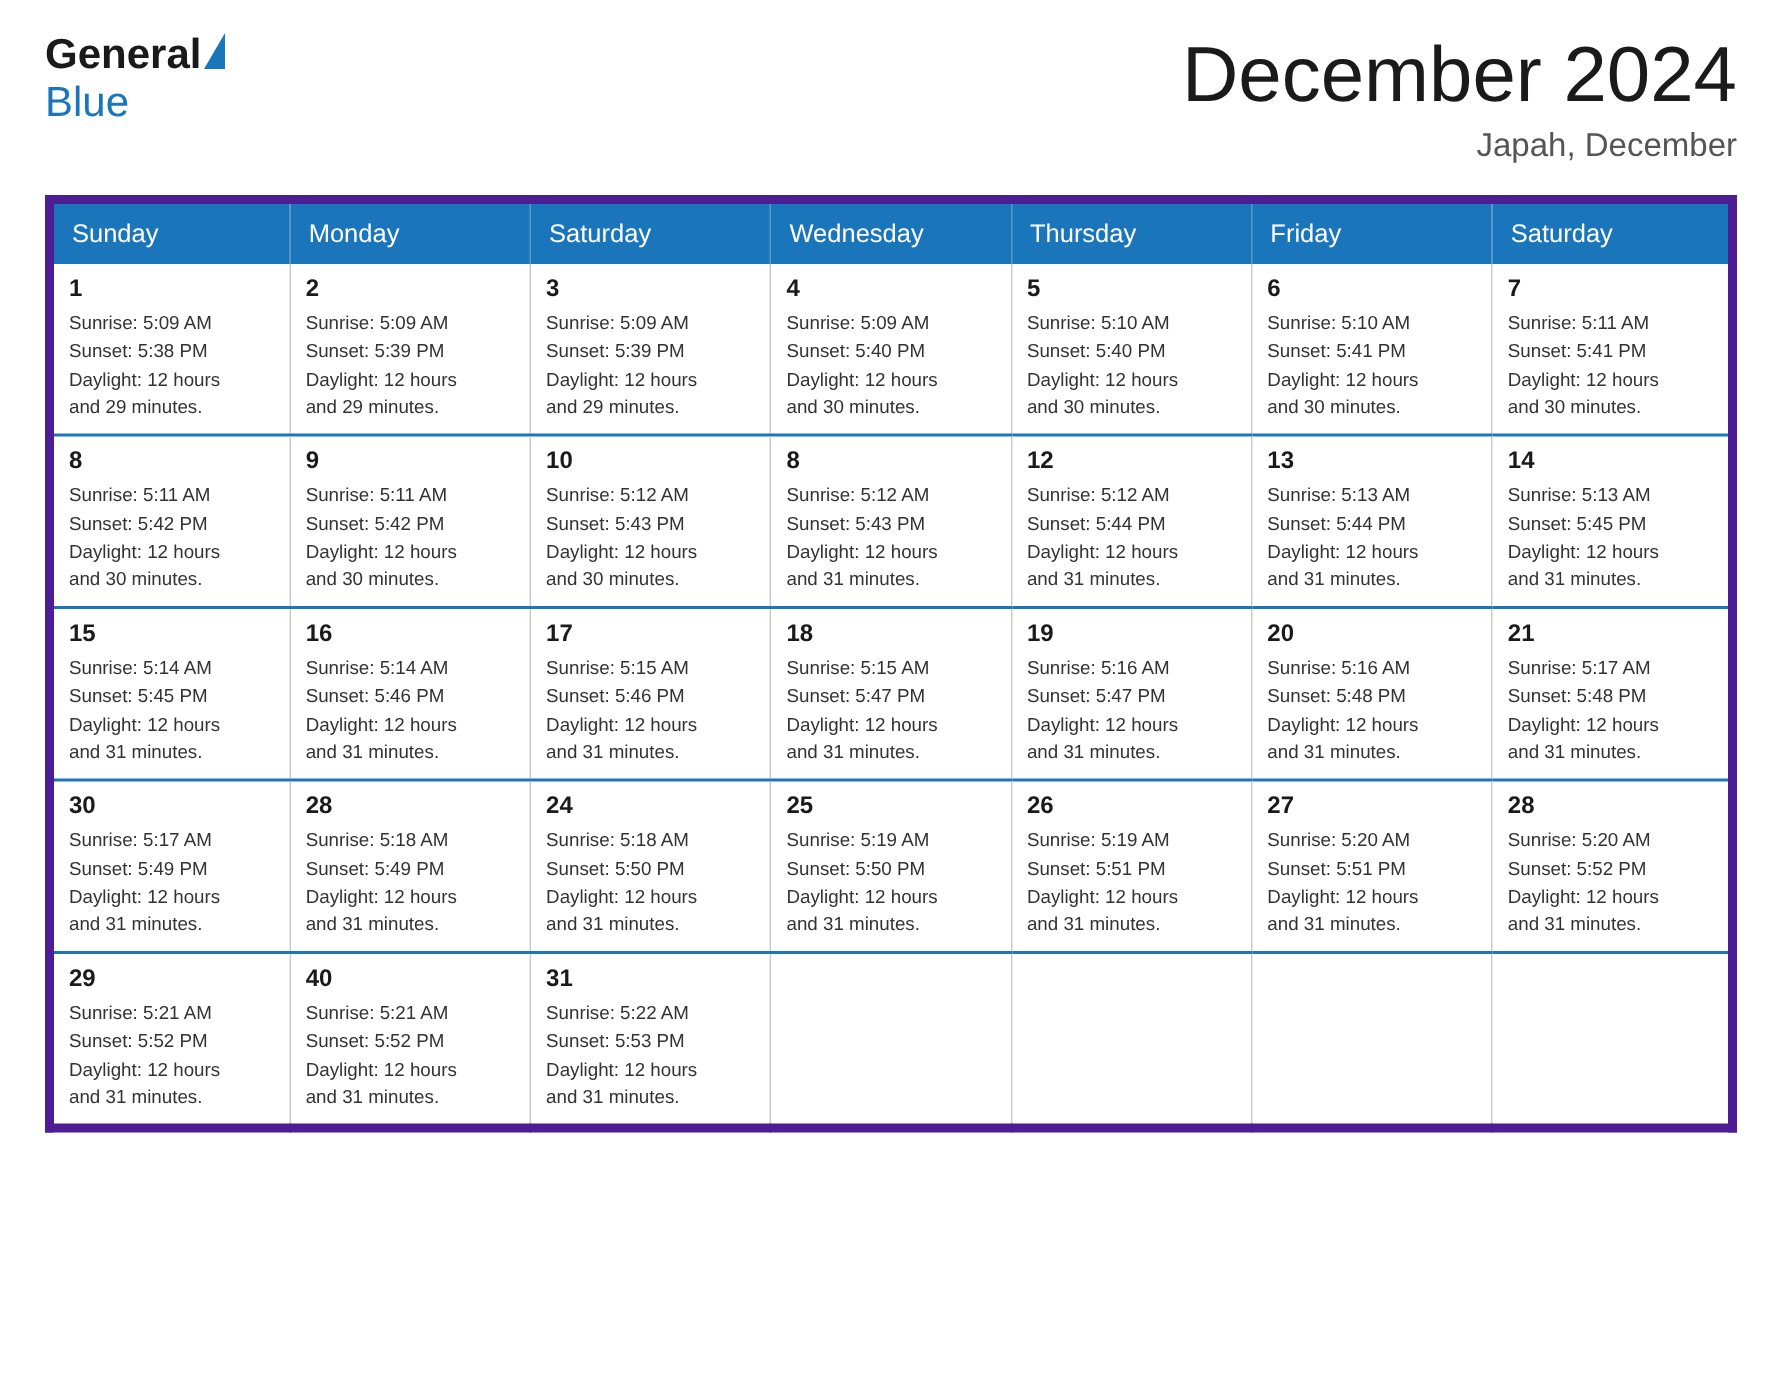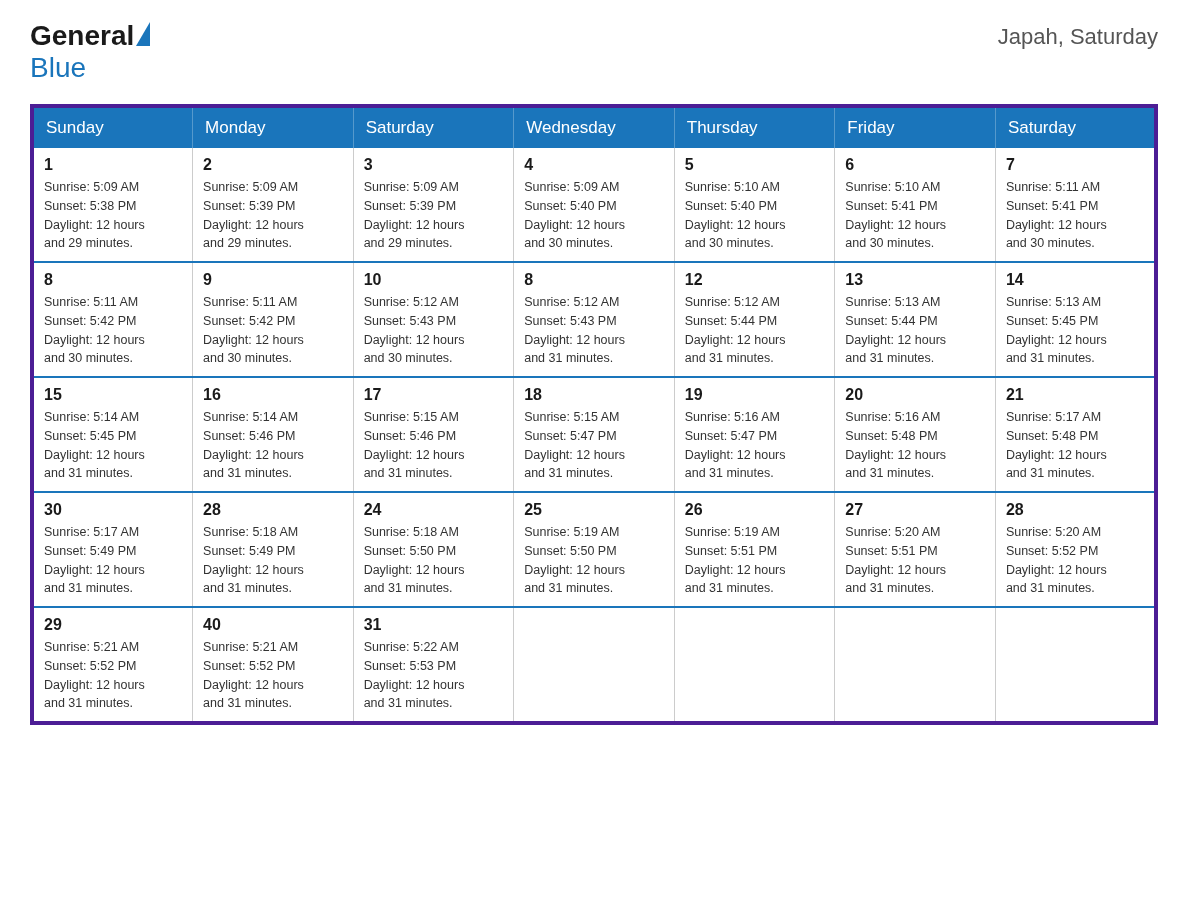"December 2024" div.month-title { html: none -> <div>December 2024</div> }
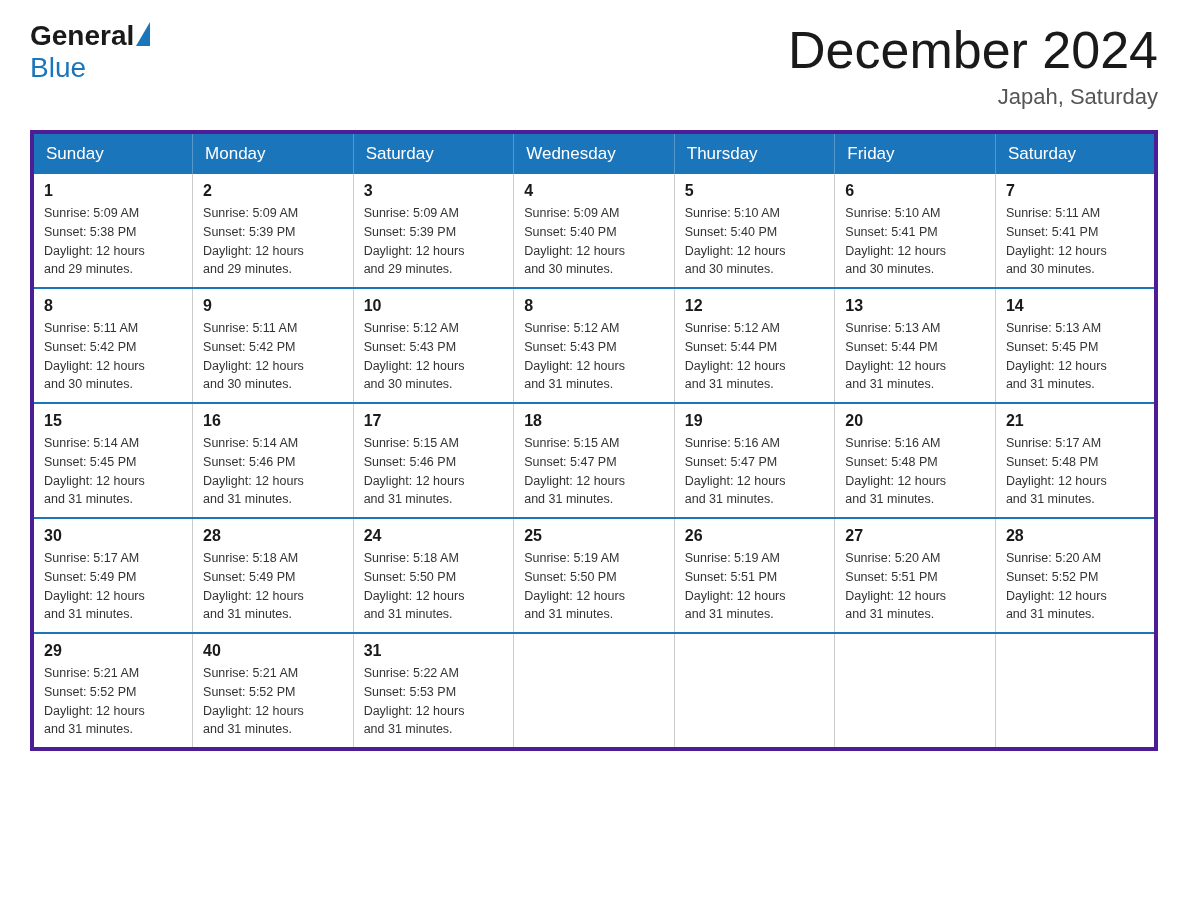"Japah, Saturday" div.location { text: Saturday -> December }
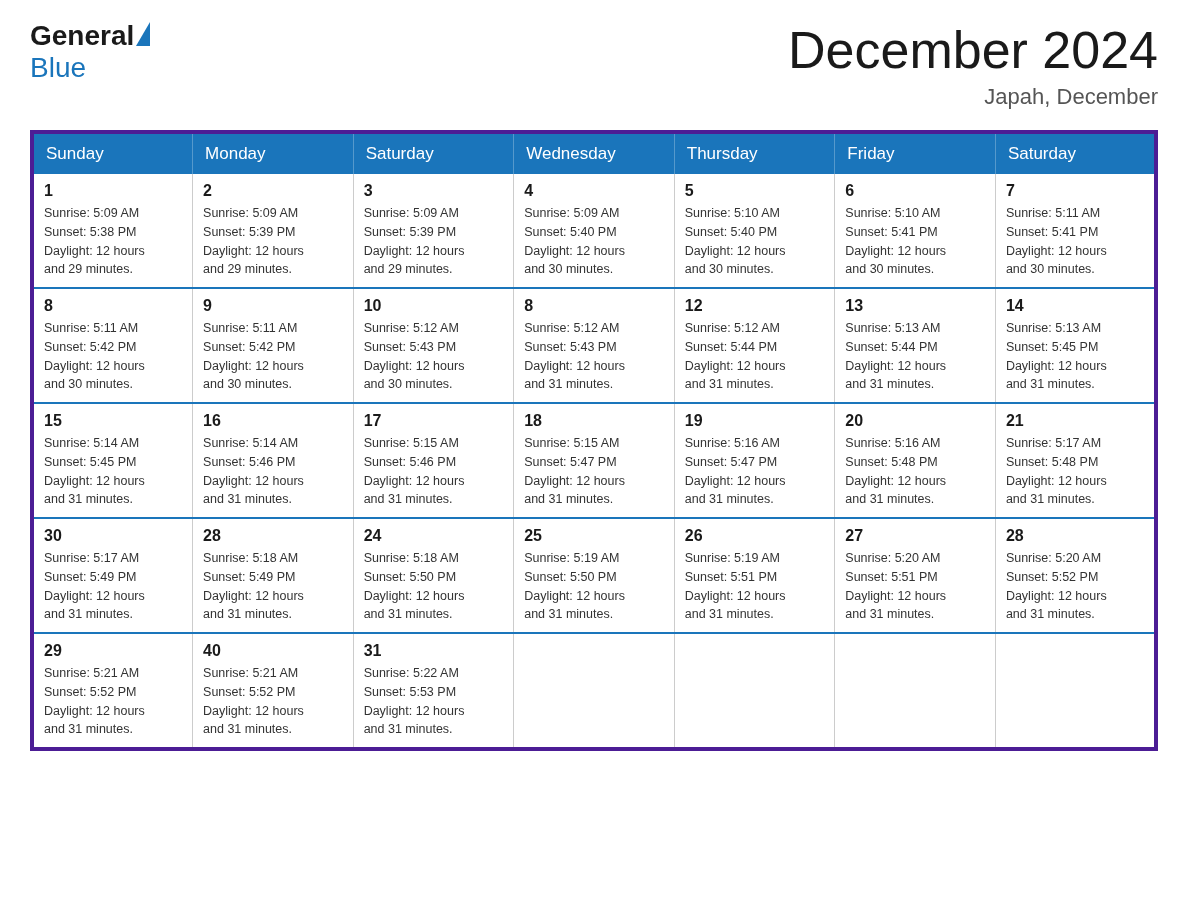"Sunday" .calendar-table { border: 4px solid #4c1d95 -> 6px solid #4c1d95 }
